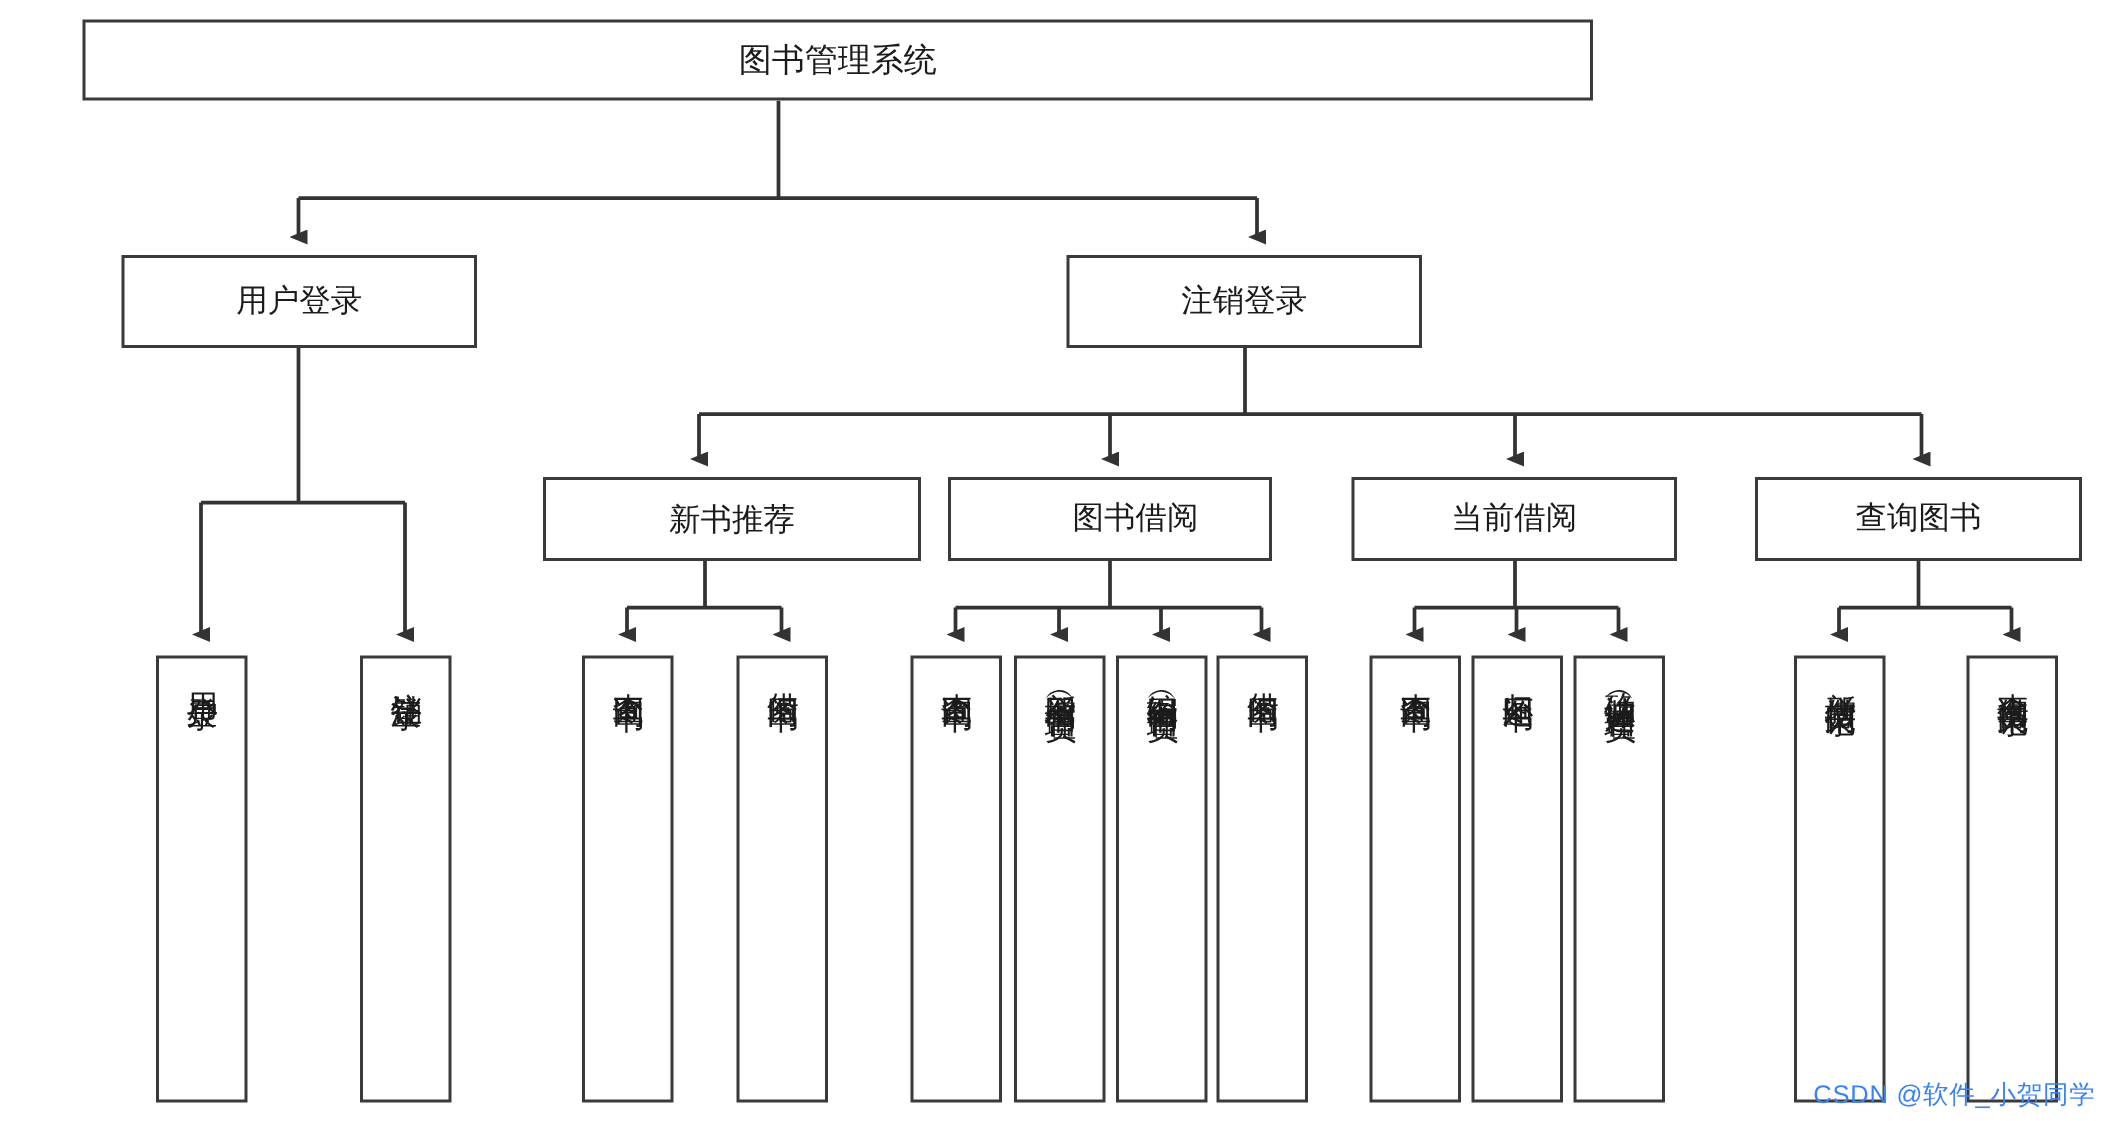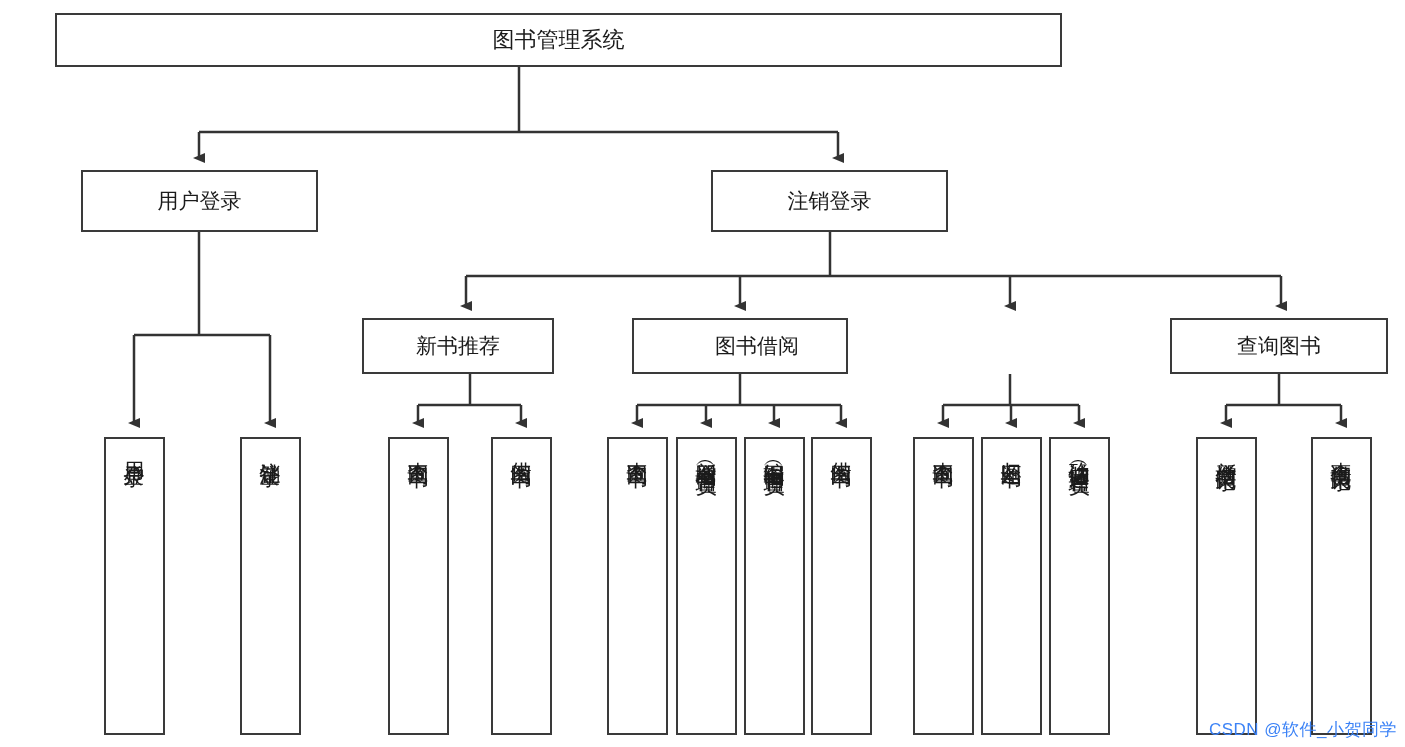"新书推荐" div.node { width: 192px -> 252px }
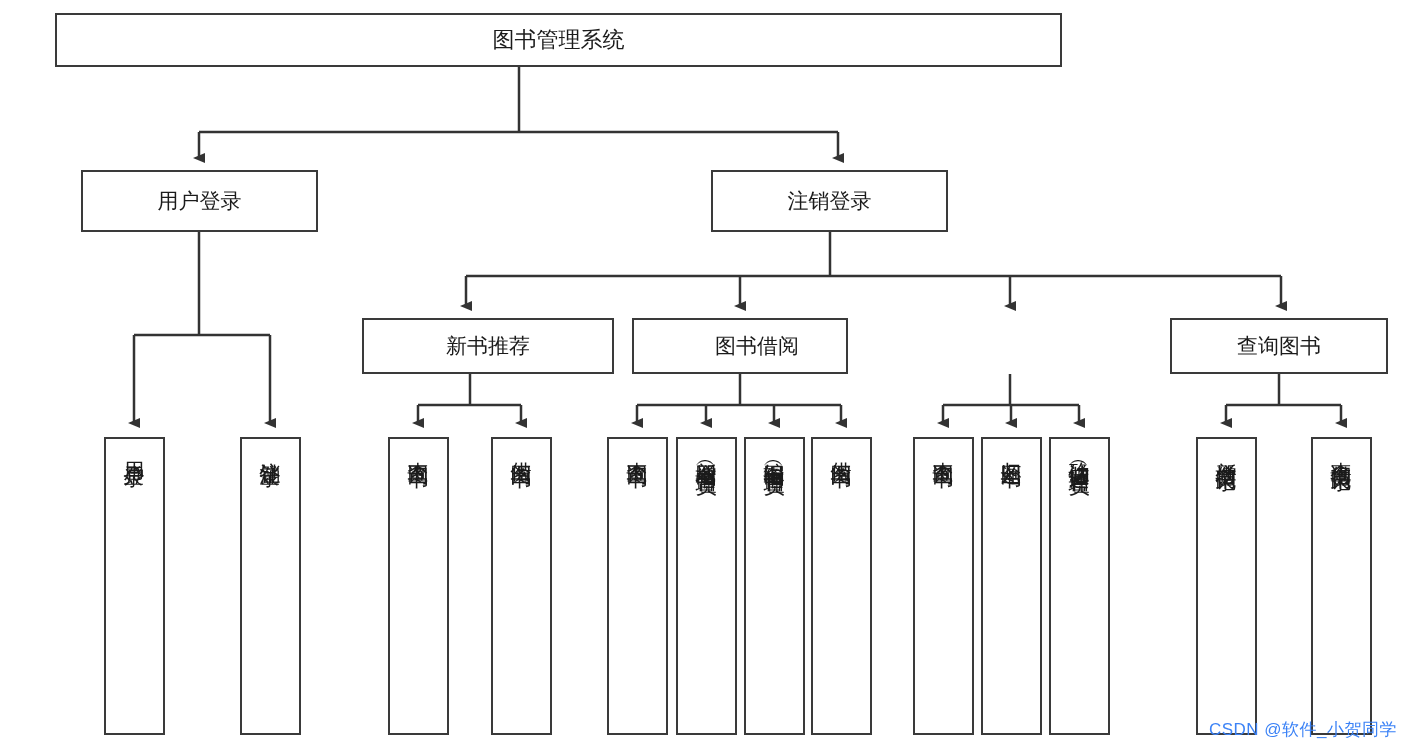"当前借阅" div.node { html: none -> <div> <span>当前借阅</span> </div> }
